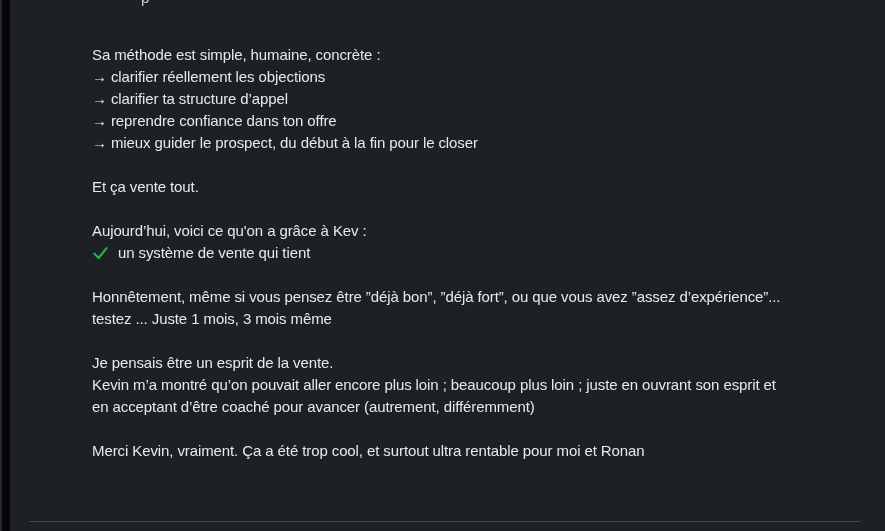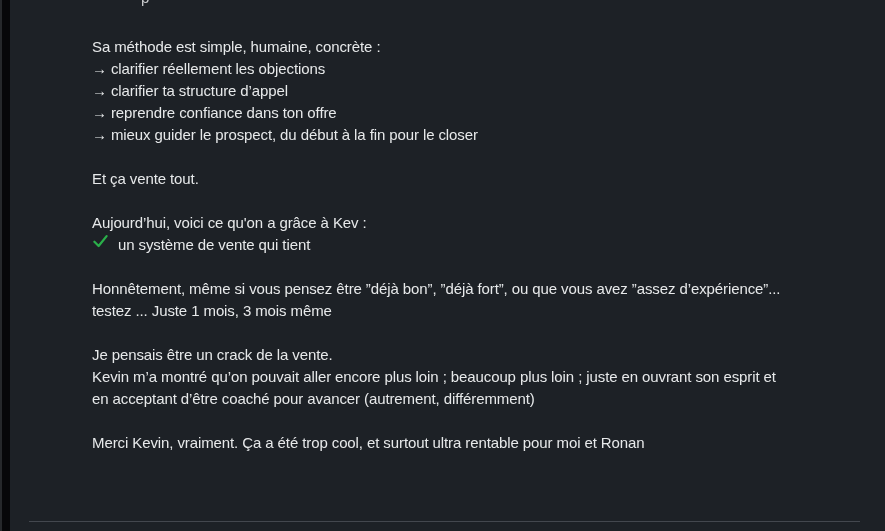"Sa méthode est simple, humaine," .para.first { margin-top: 8px -> 16px }
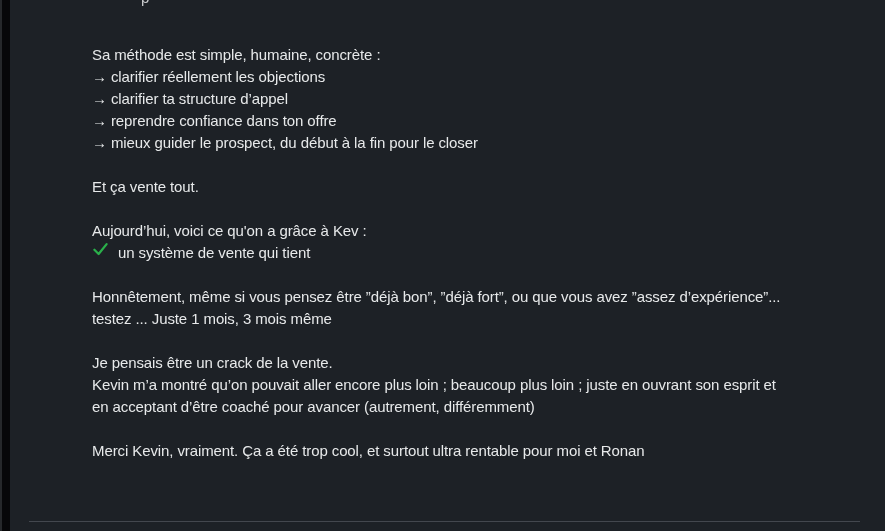"un système de vente qui" .check-line { align-items: flex-start -> center }
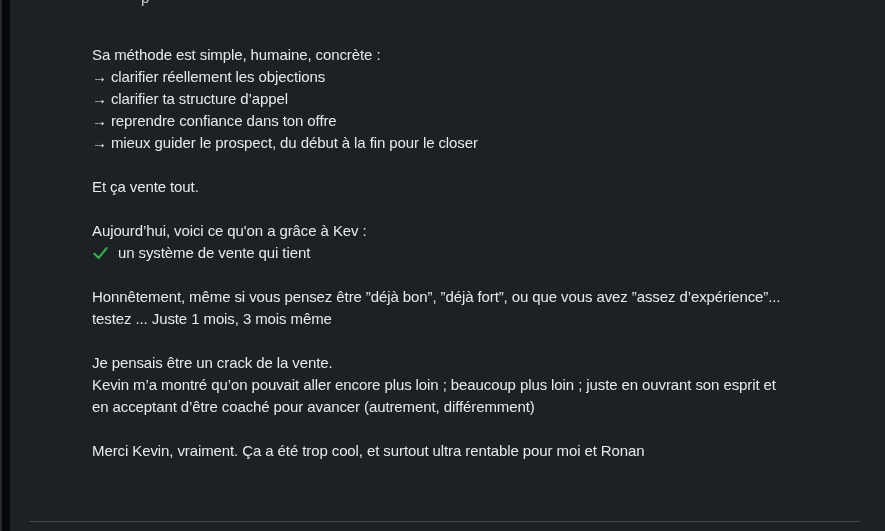"Je pensais être un crack" div.line { text: crack -> esprit }
